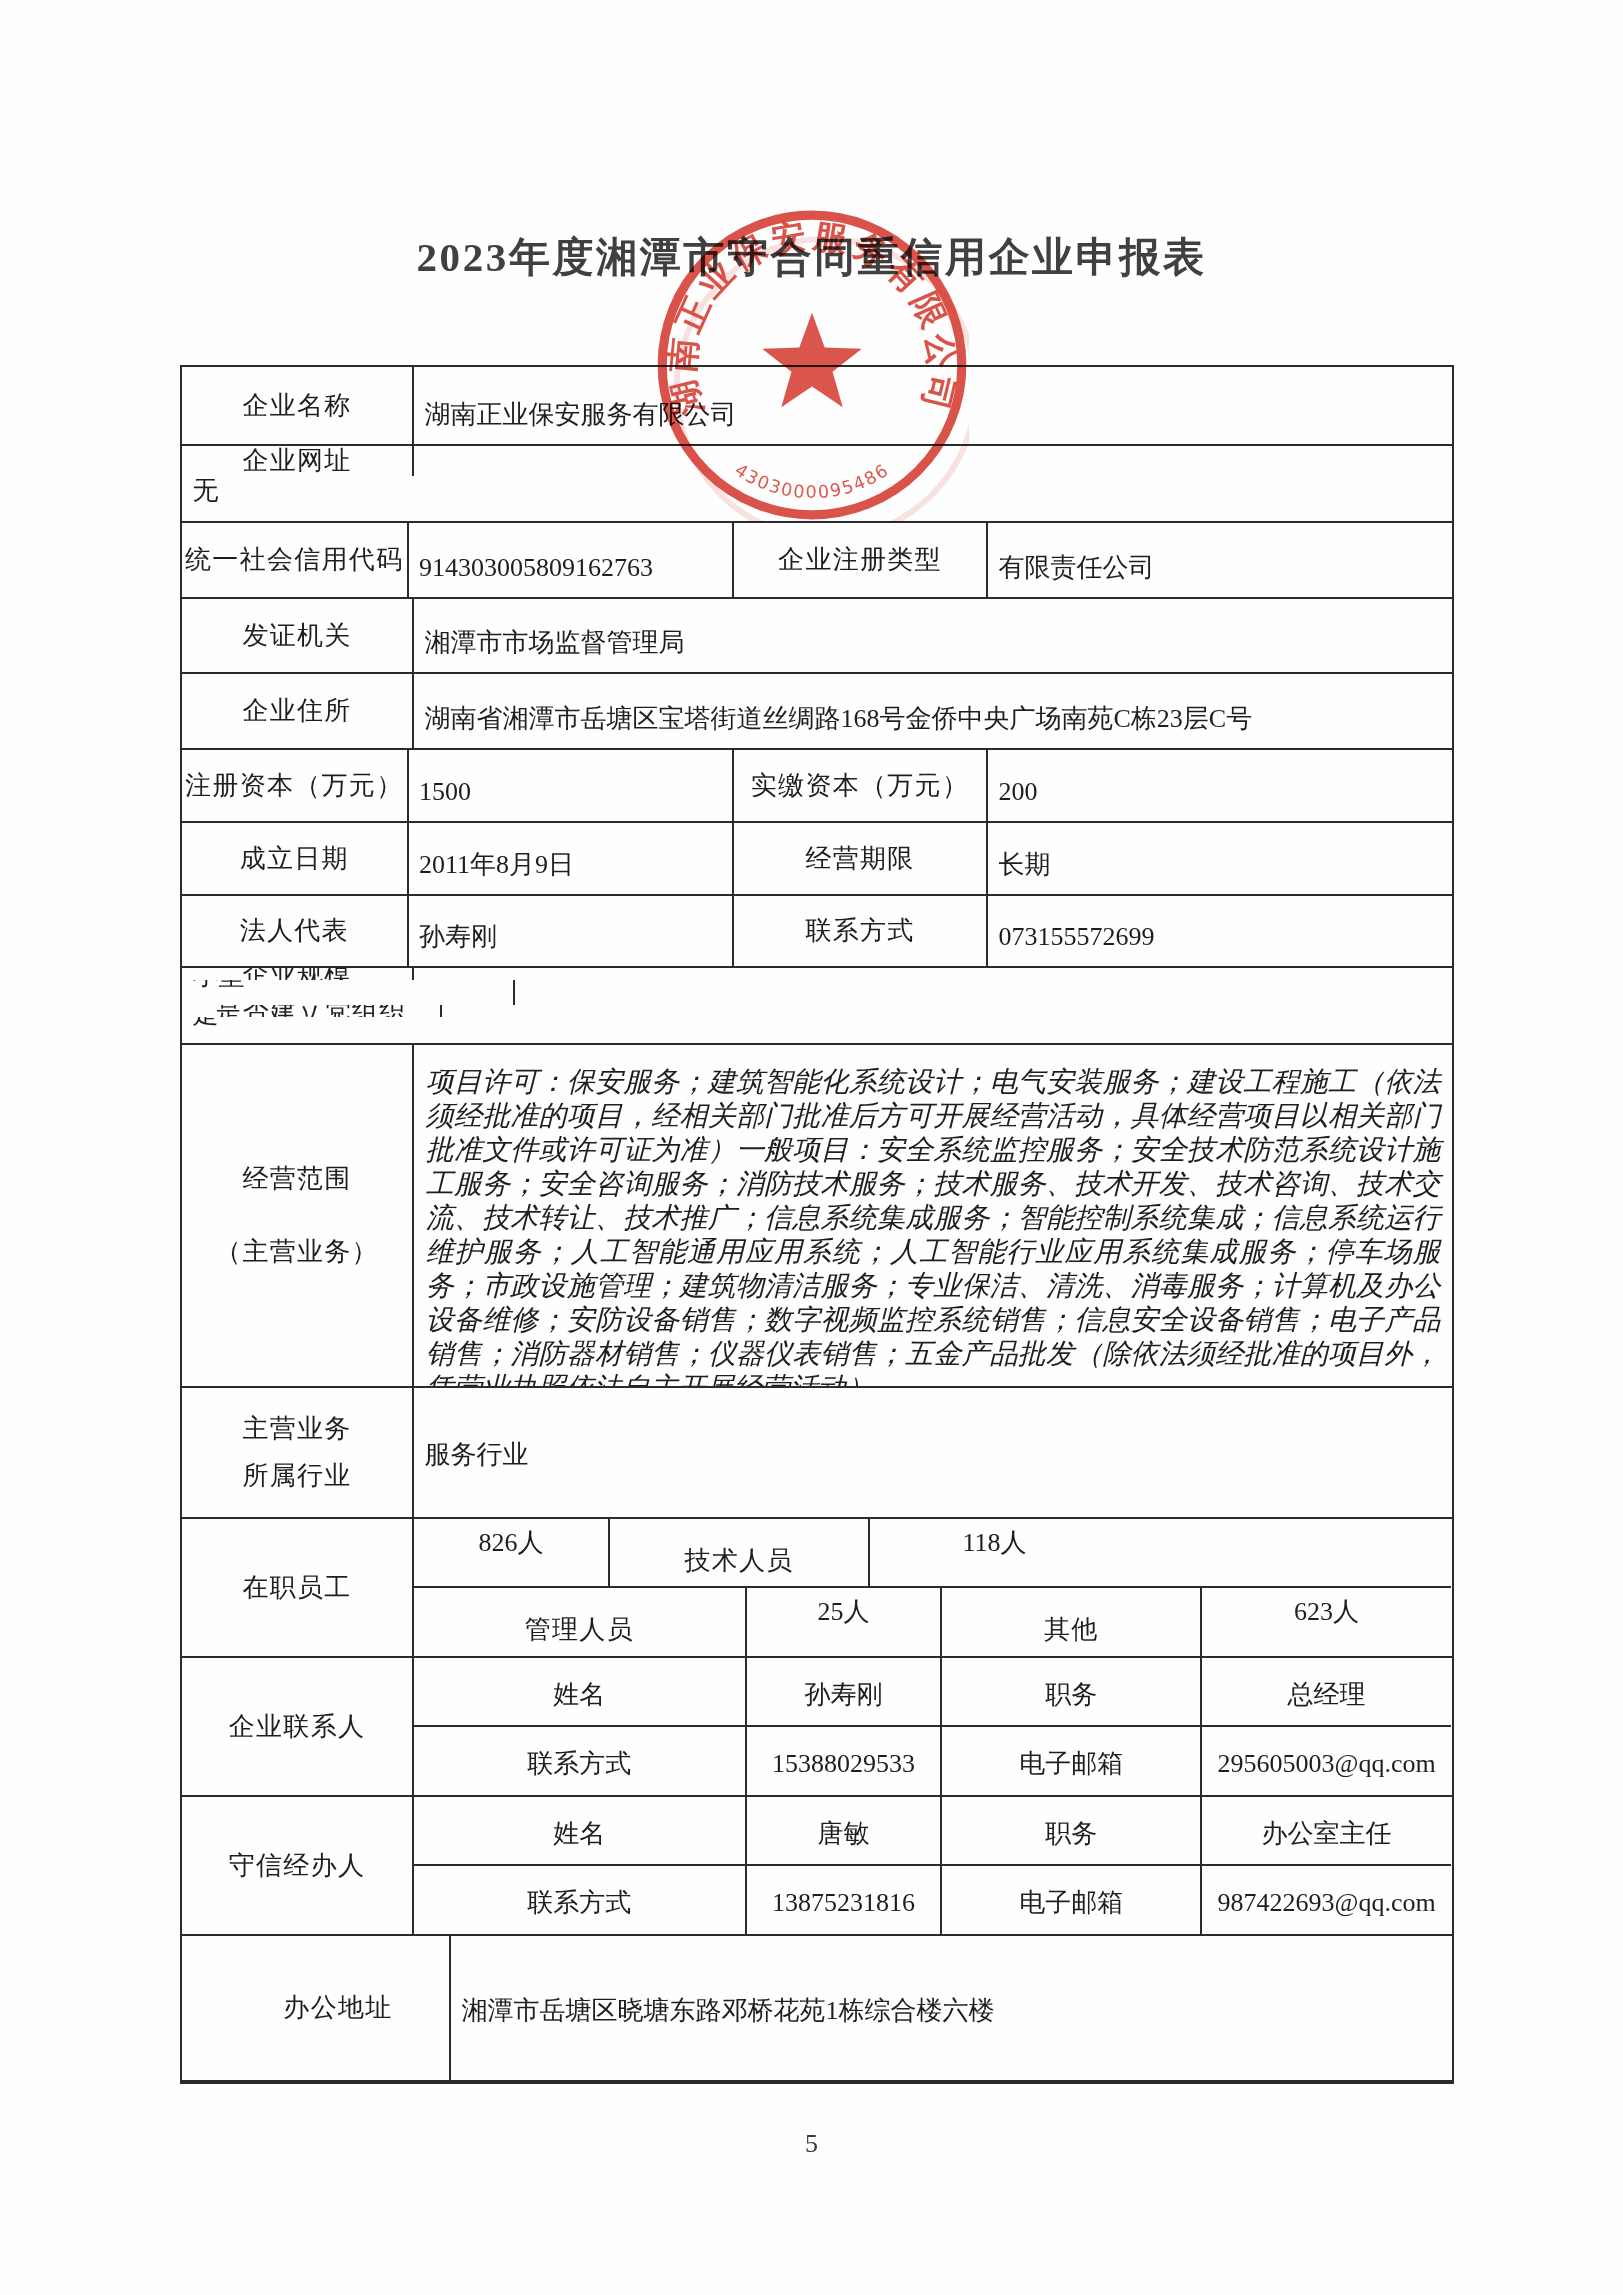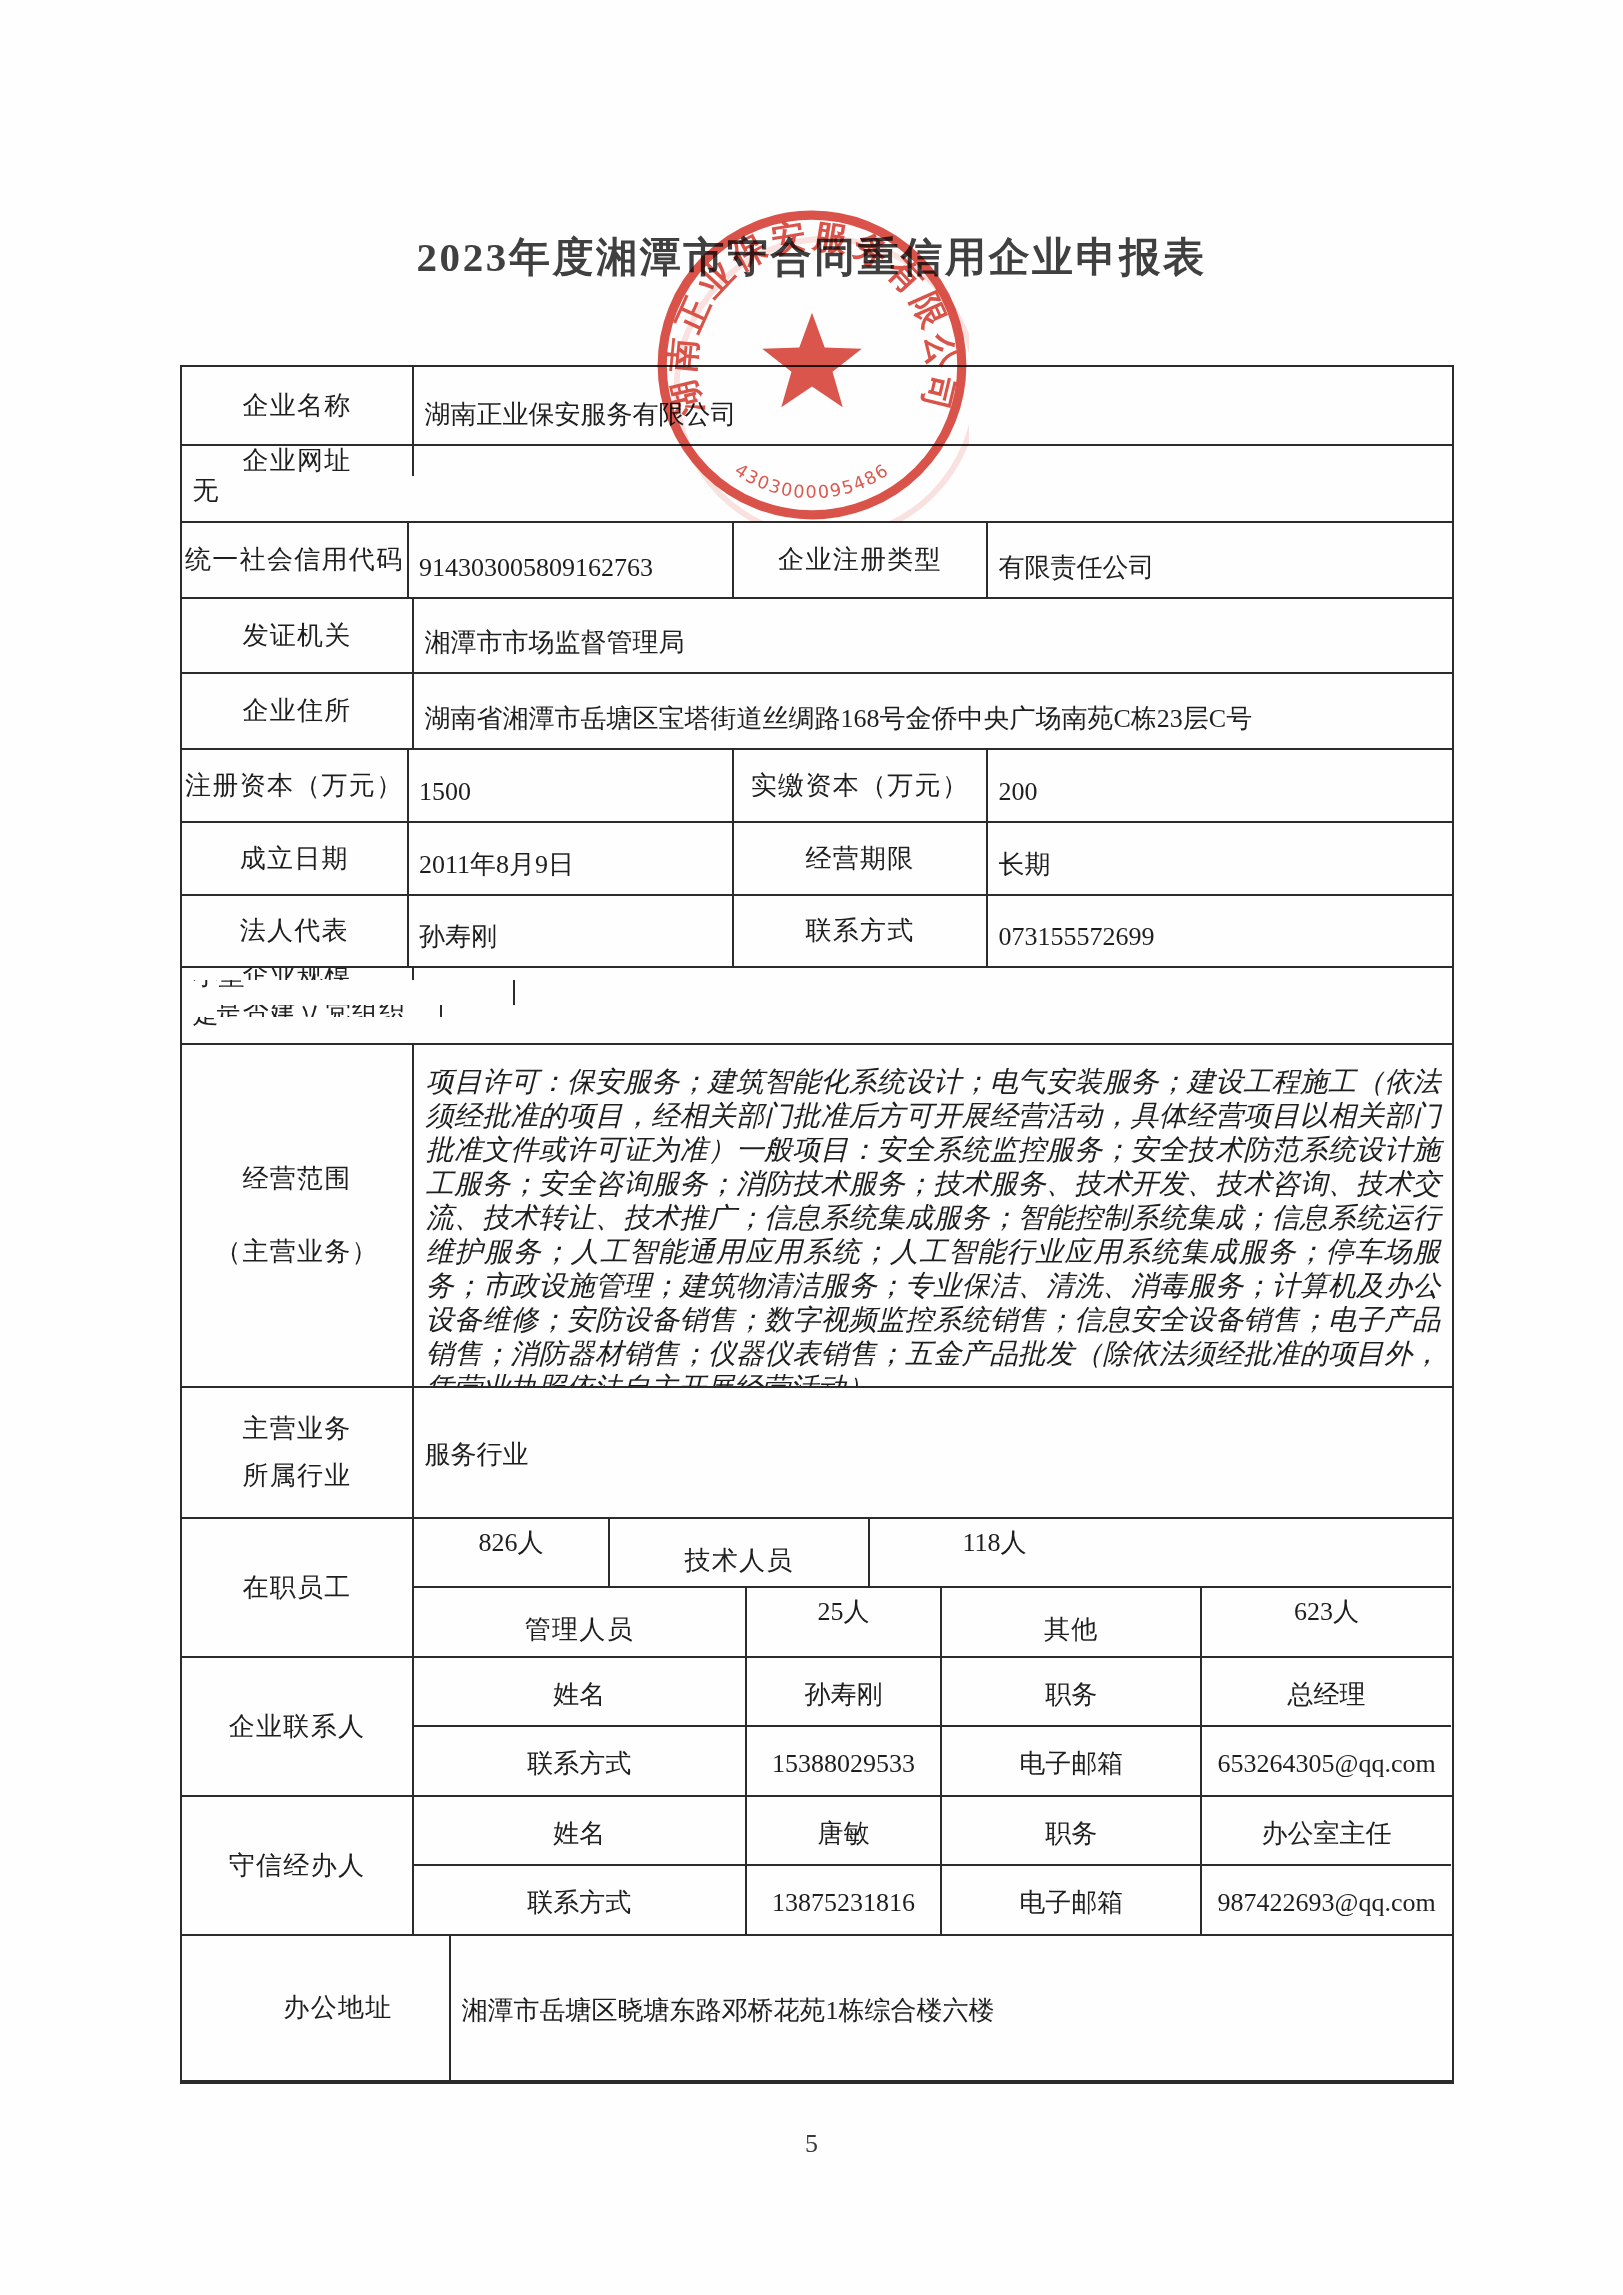"653264305@qq.com" div.cell { text: 653264305@qq.com -> 295605003@qq.com }
